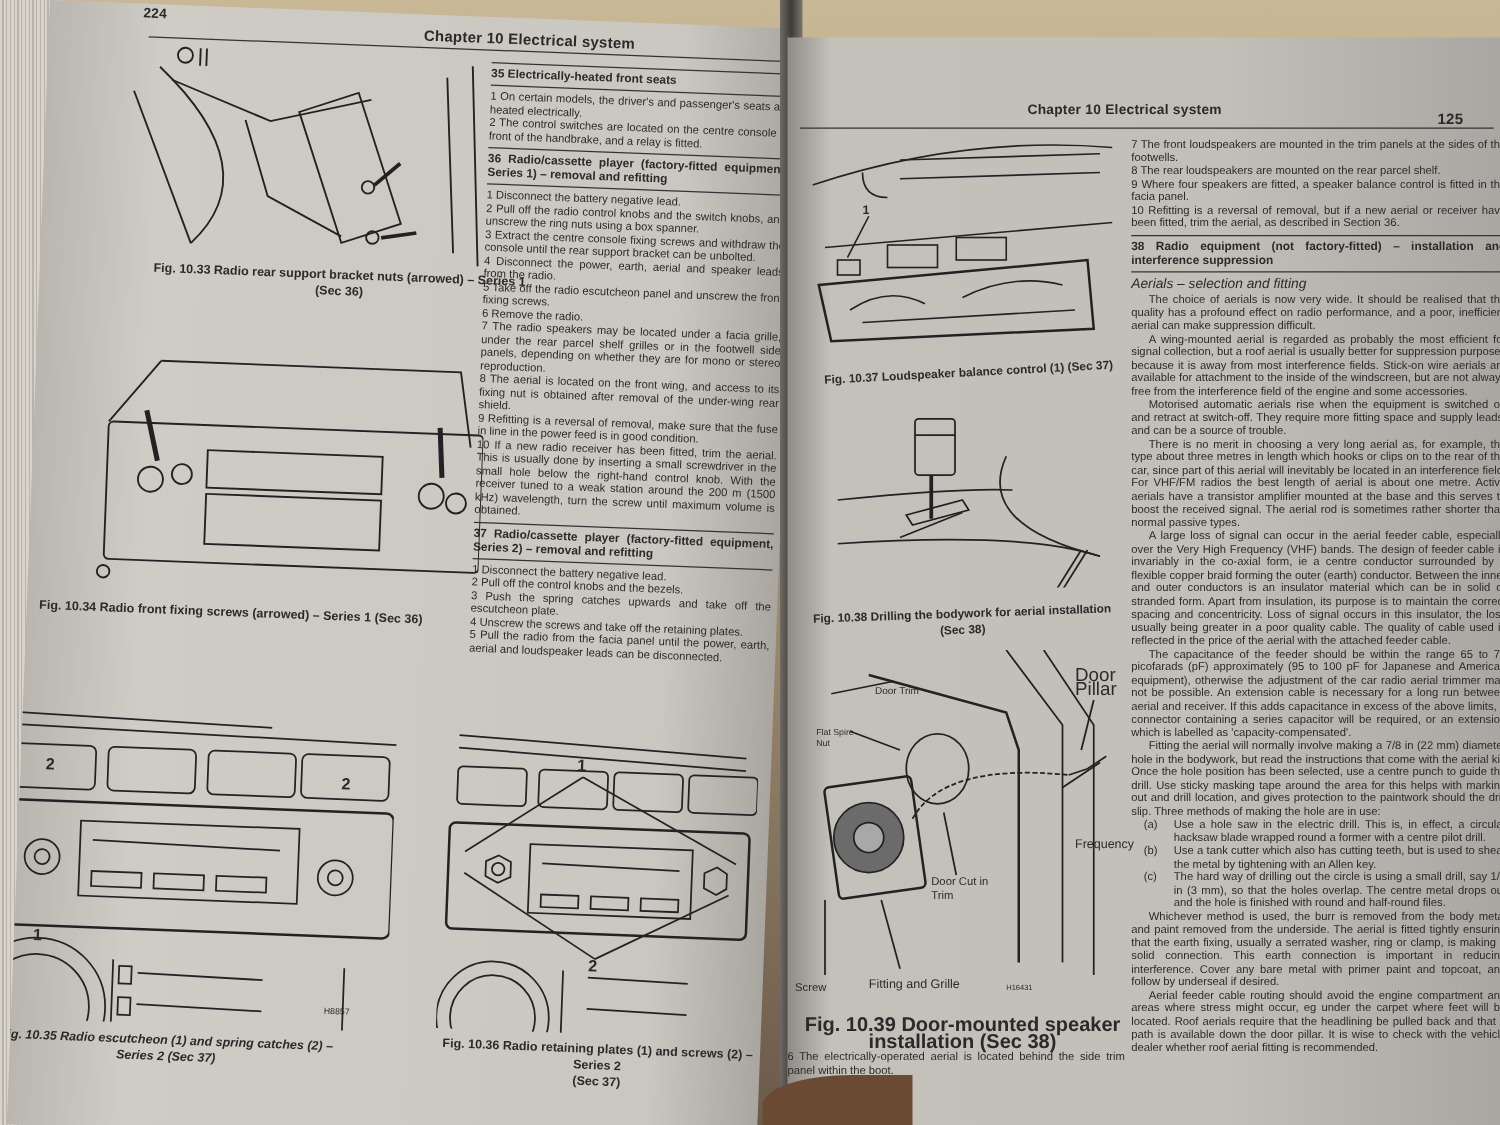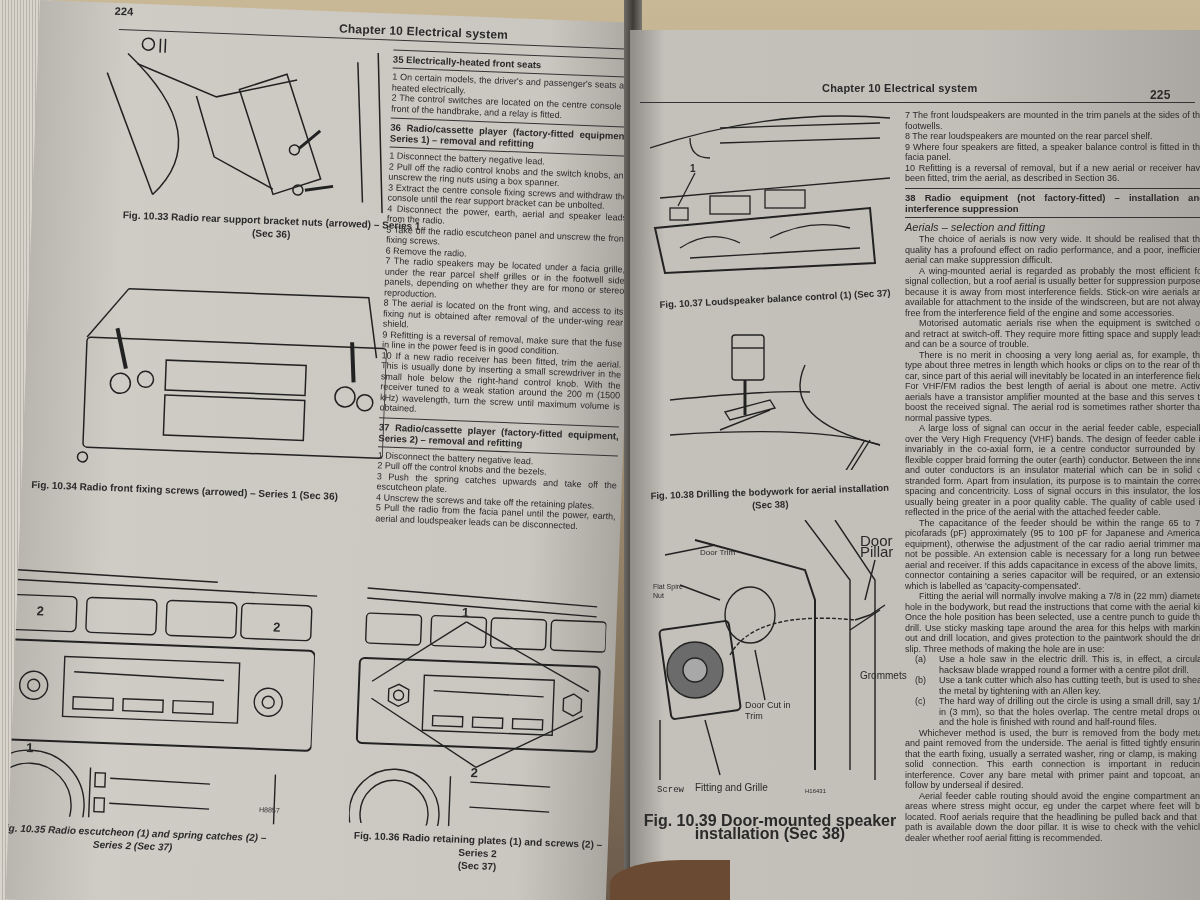"225" div.runhead { text: 225 -> 125 }
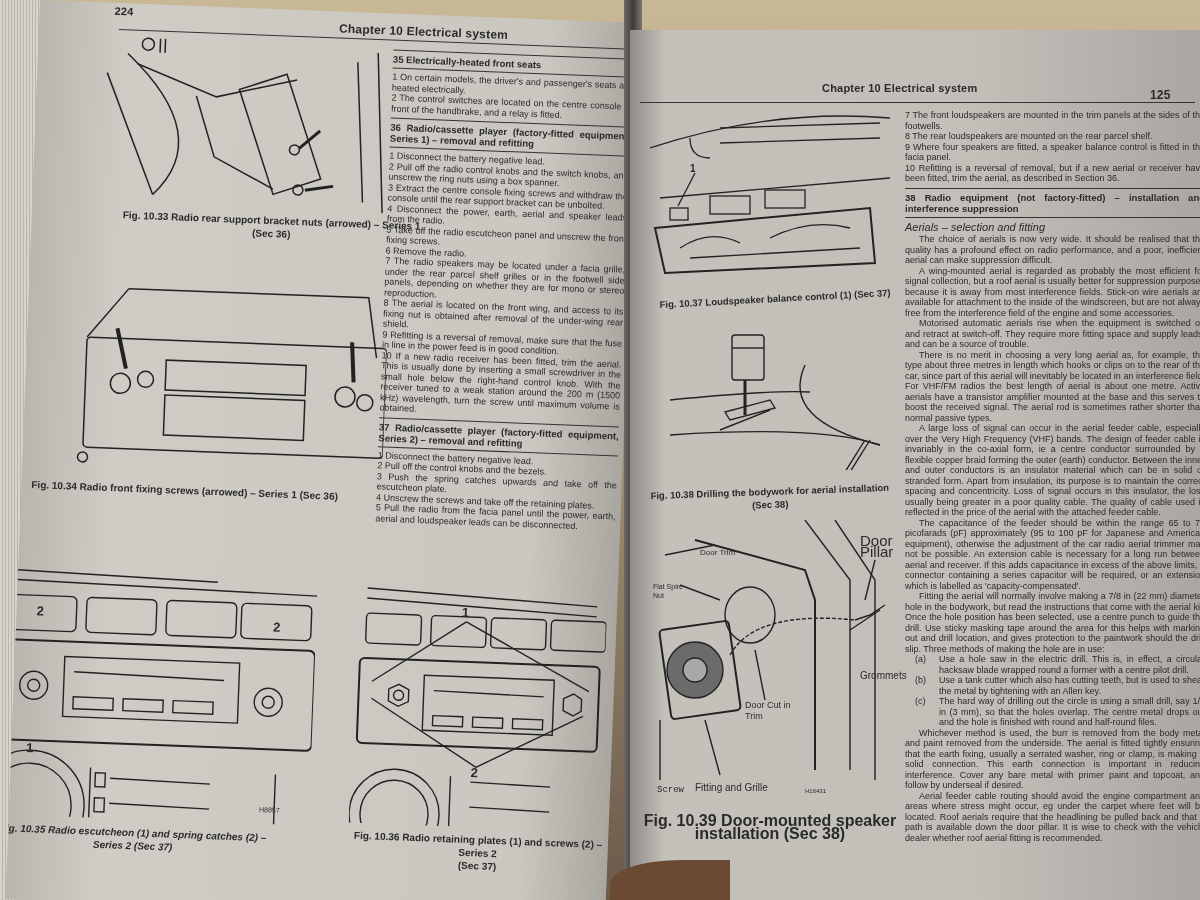"Grommets" span { text: Grommets -> Frequency }
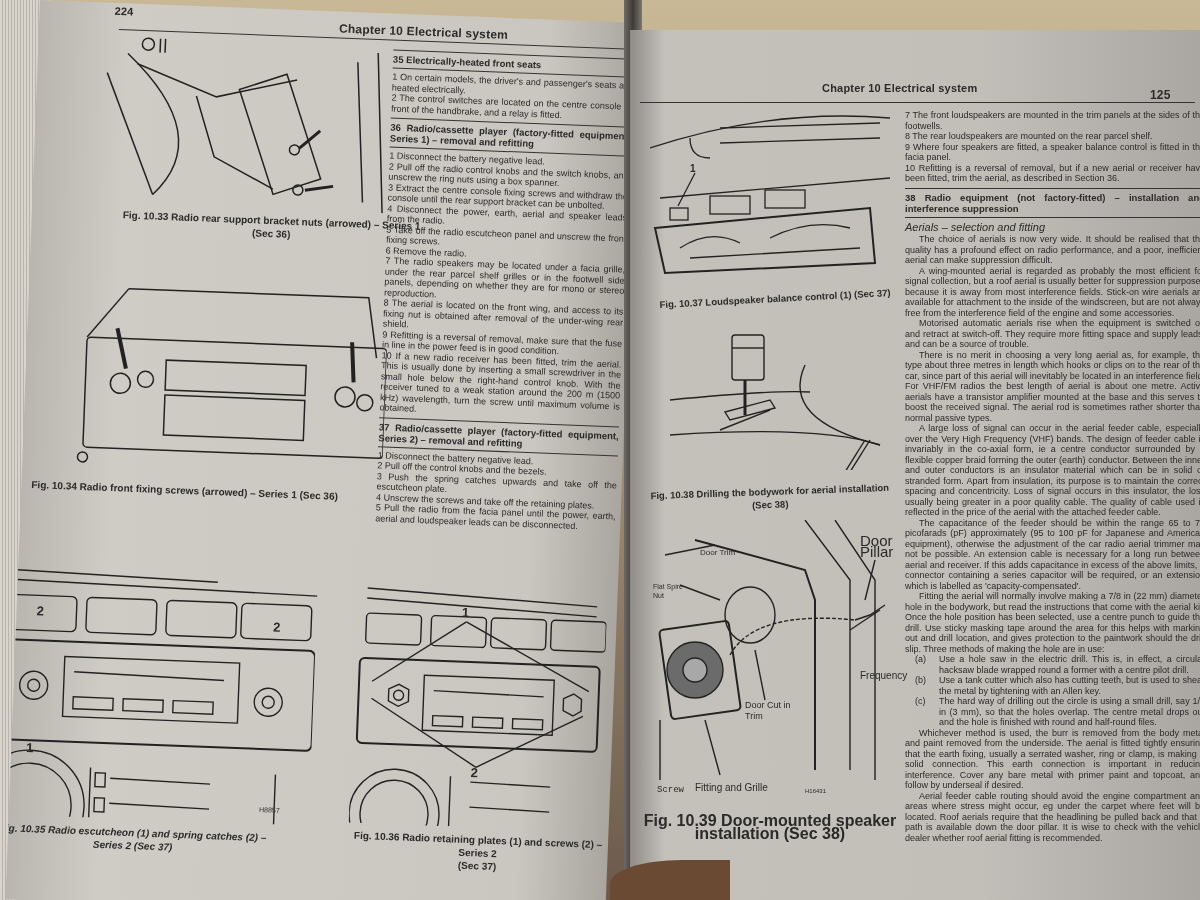"Screw" span { font-family: Liberation Mono, monospace -> none; left: 22px -> 1px }
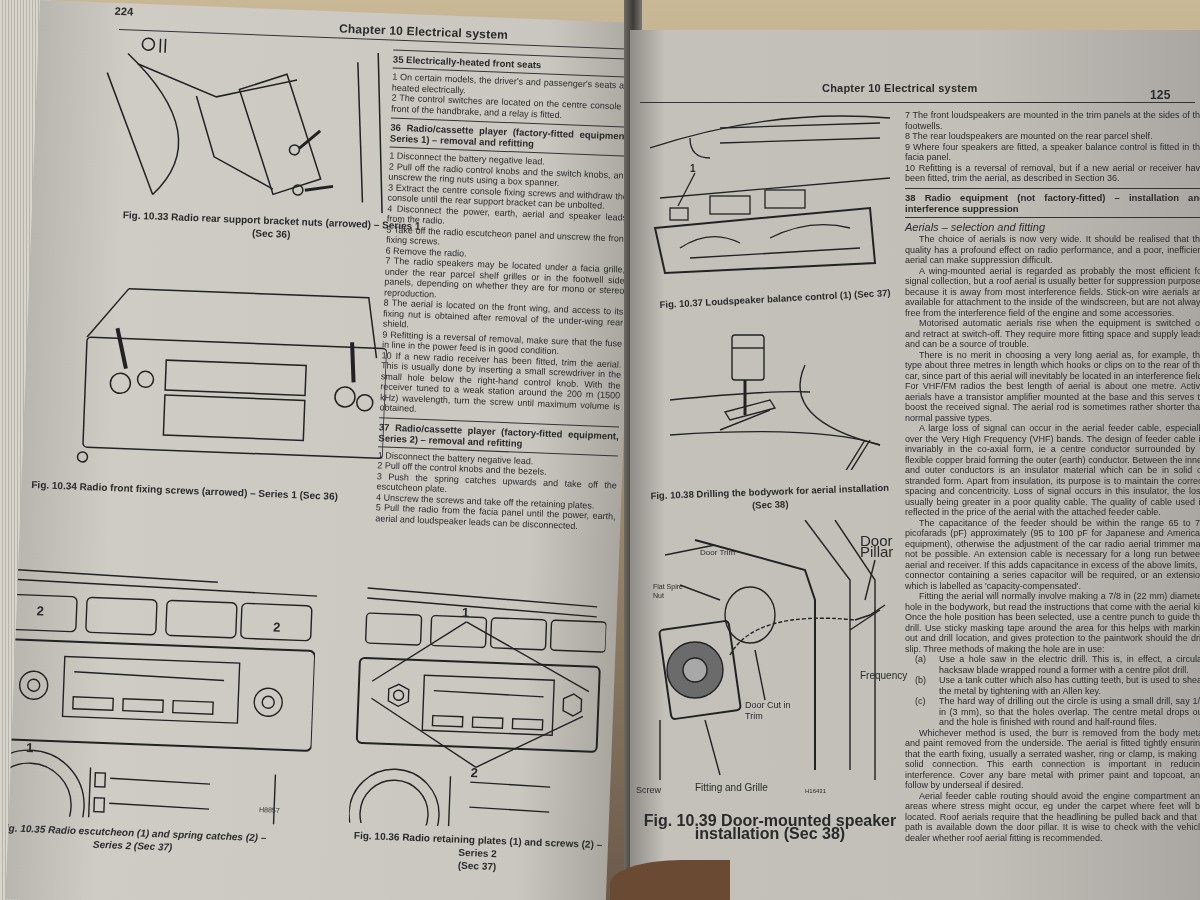"6 The electrically-operated aerial is" div.text { html: none -> <div>6 The electrically-operated aerial is located behind the side trim panel within the boot.</div> }
